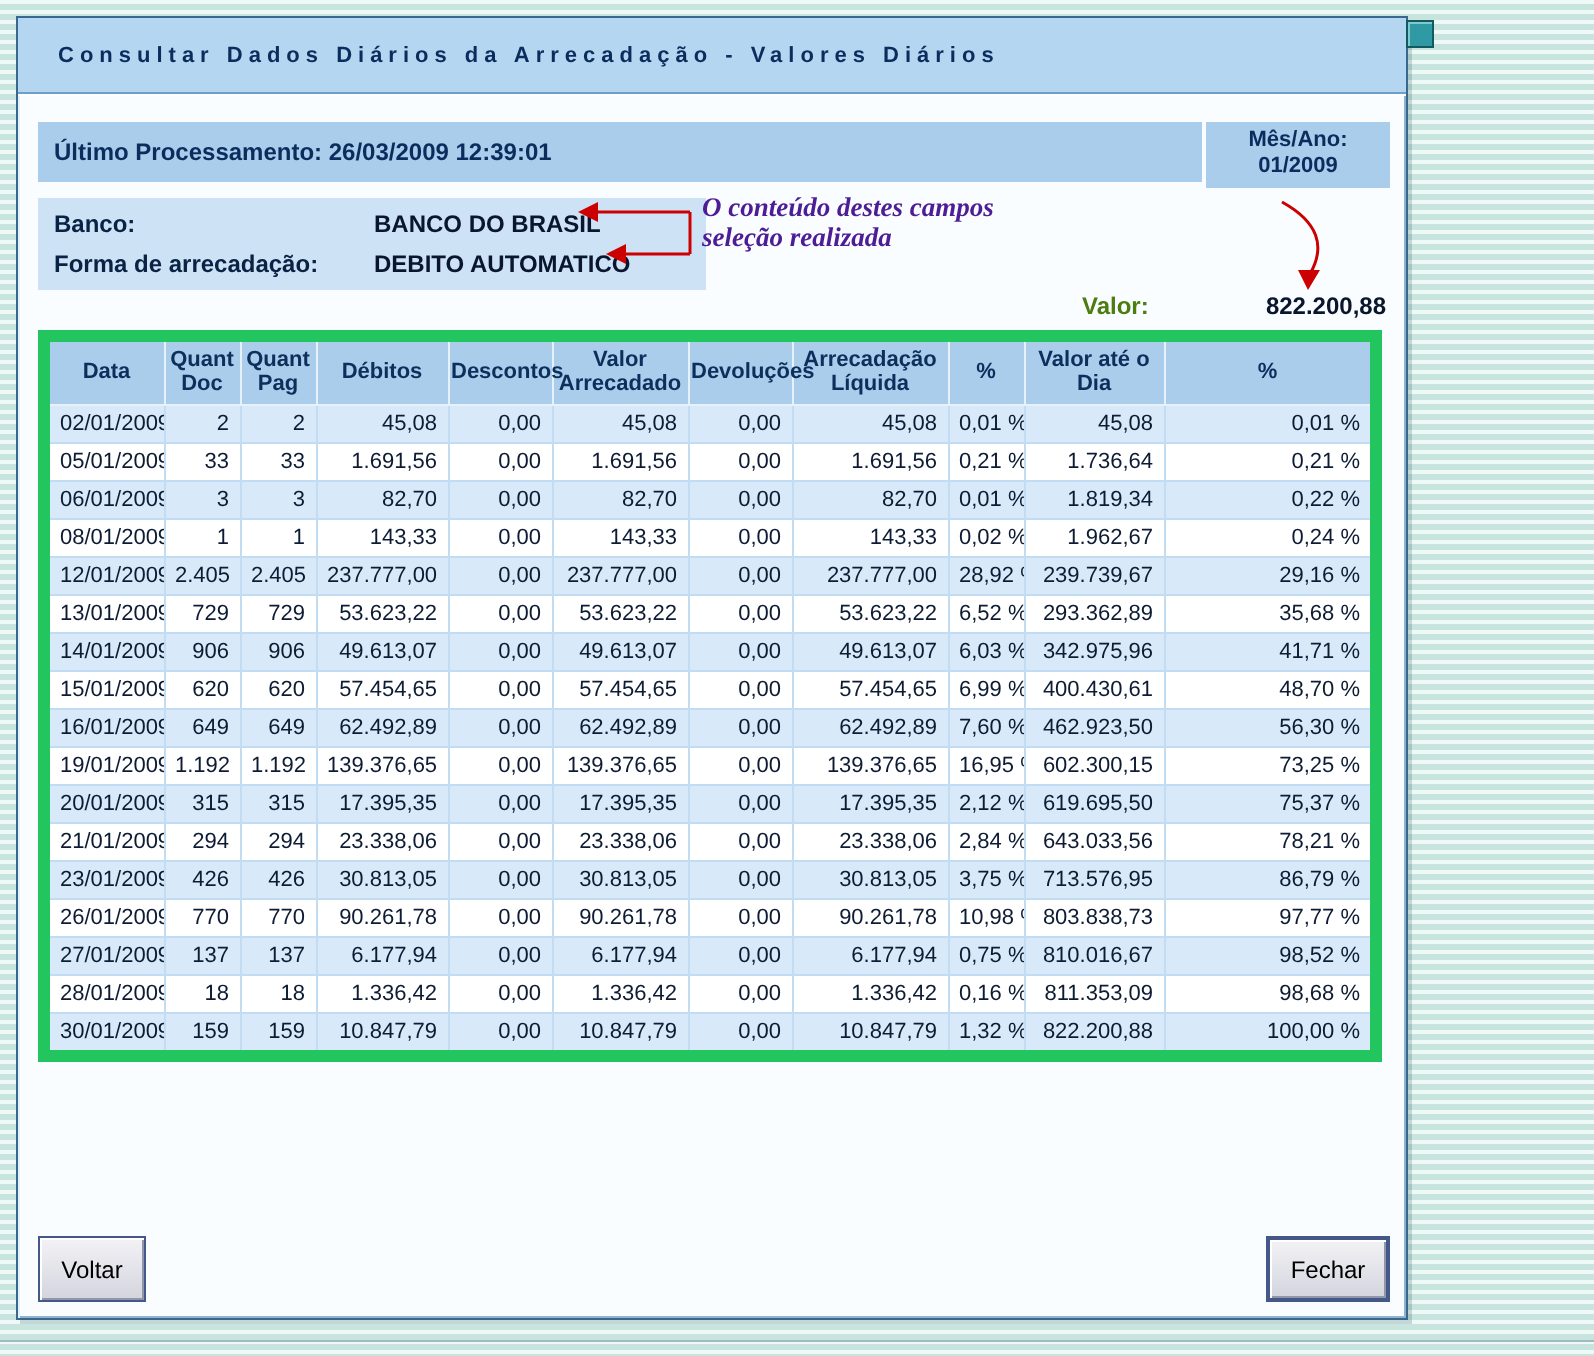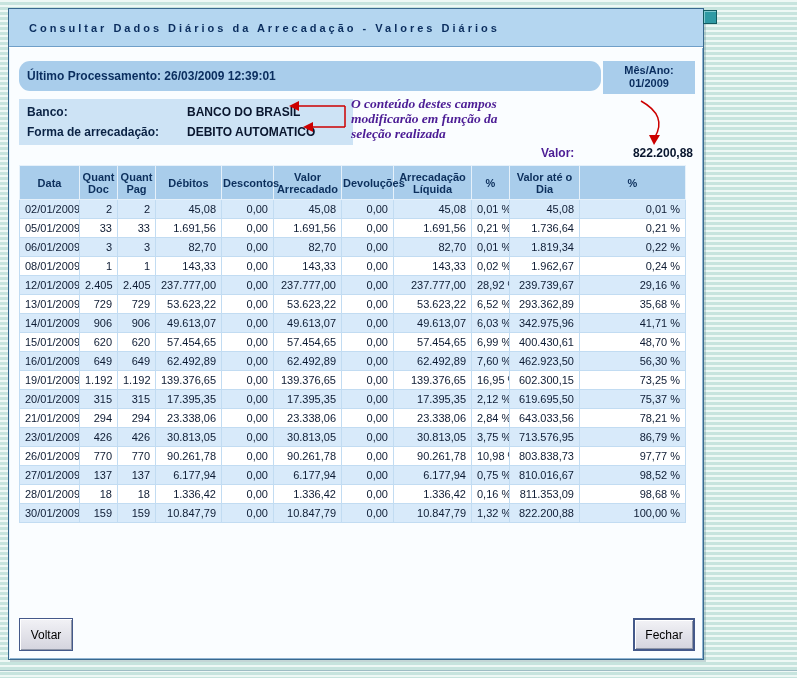"Último Processamento: 26/03/2009" .proc-bar { border-radius: 11px -> none }
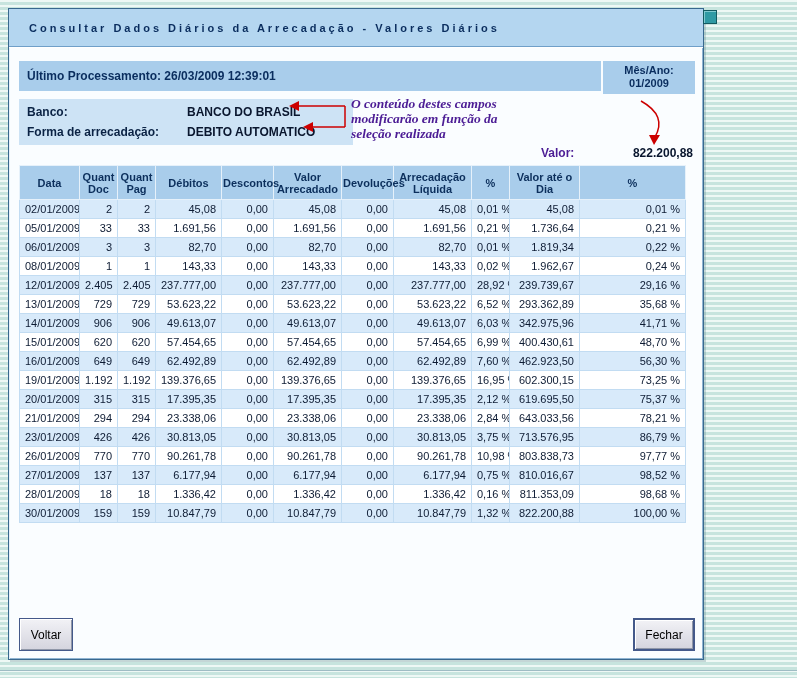"modificarão em função da" span { html: <span>modificarão em função da</span> -> none }
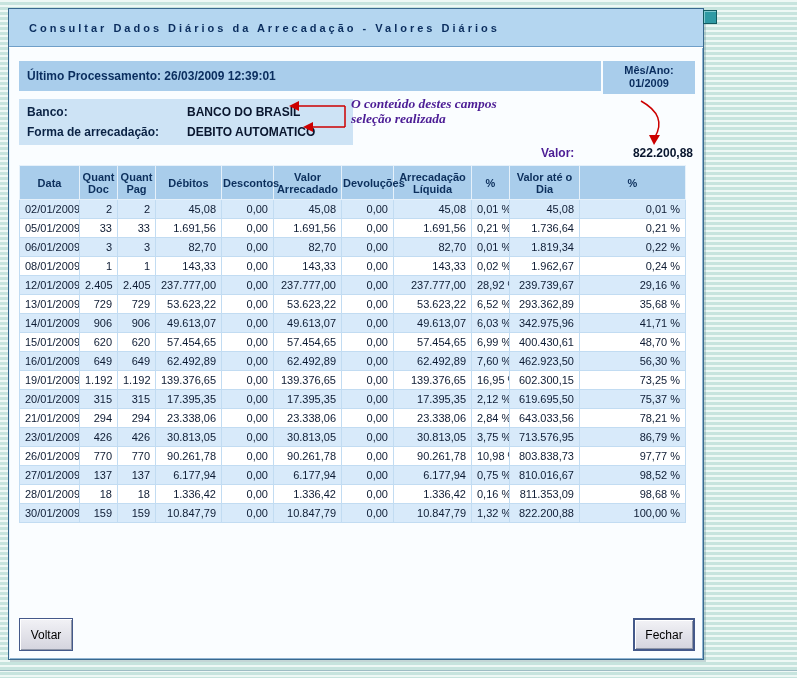"Valor:" .valor-label { color: #4c1d95 -> #4d7c0f }
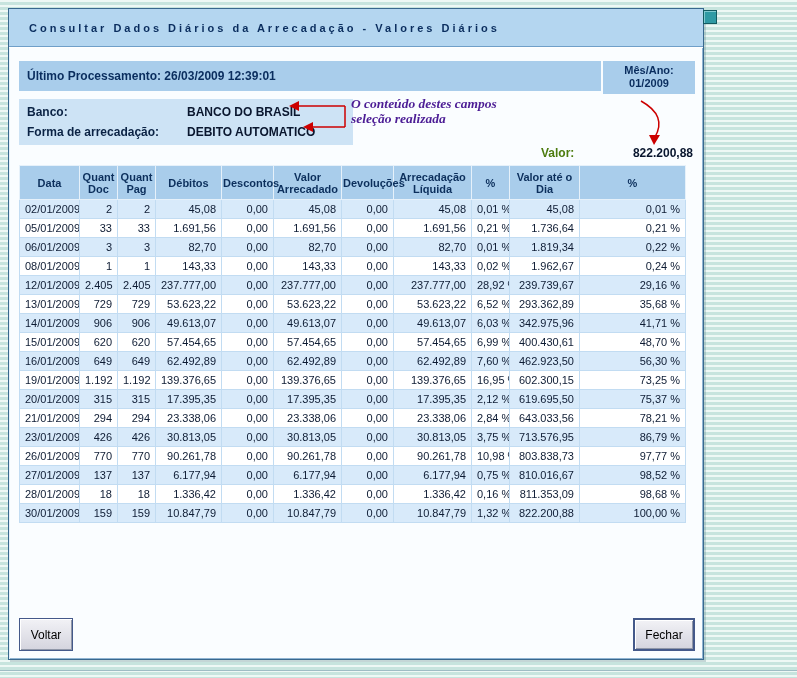"Data" table.grid { border: 1px solid #22c55e -> 6px solid #22c55e }
